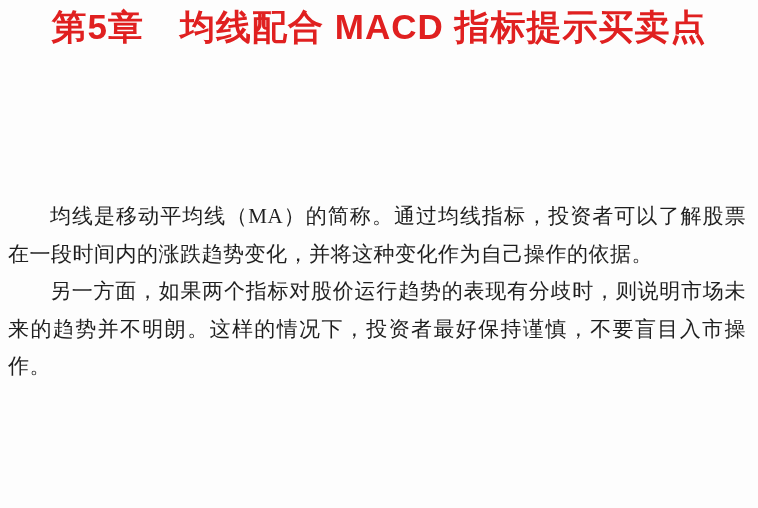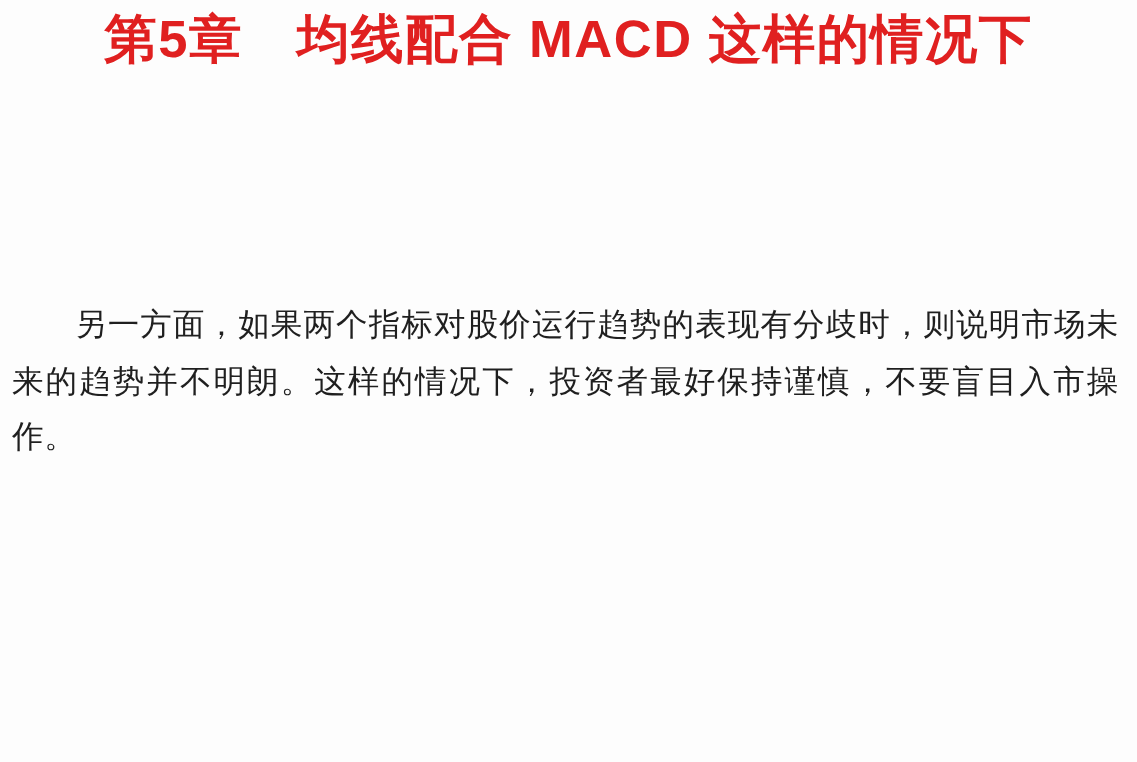"第5章 均线配合 MACD 这样的情况下" h1.chapter-title { text: 这样的情况下 -> 指标提示买卖点 }
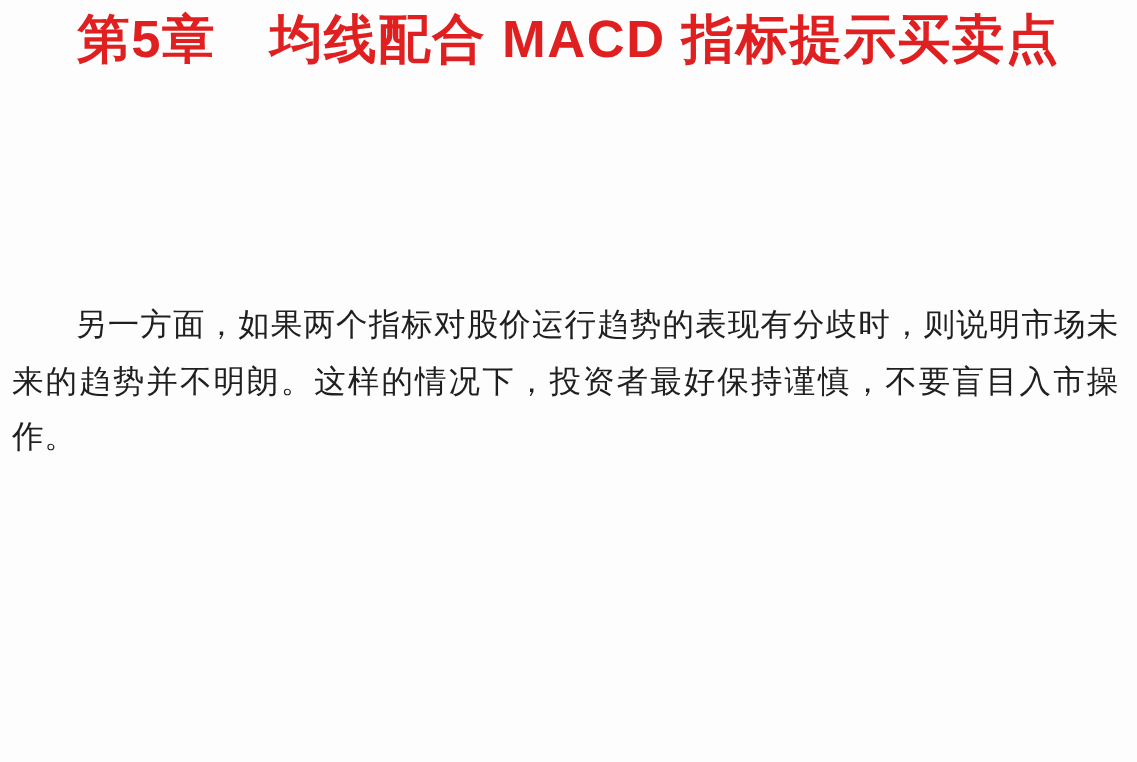"均线是移动平均线（MA）的简称。通过均线指标，投资者可以了解股票在一段时间内的涨" p { html: none -> <p>均线是移动平均线（MA）的简称。通过均线指标，投资者可以了解股票在一段时间内的涨跌趋势变化，并将这种变化作为自己操作的依据。</p> }
